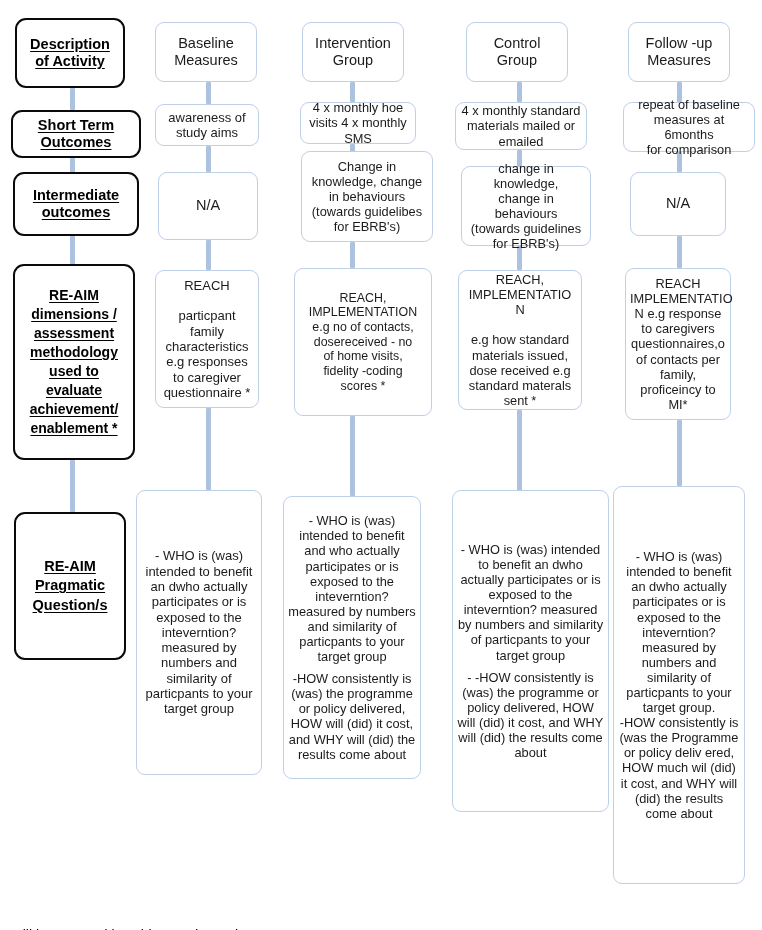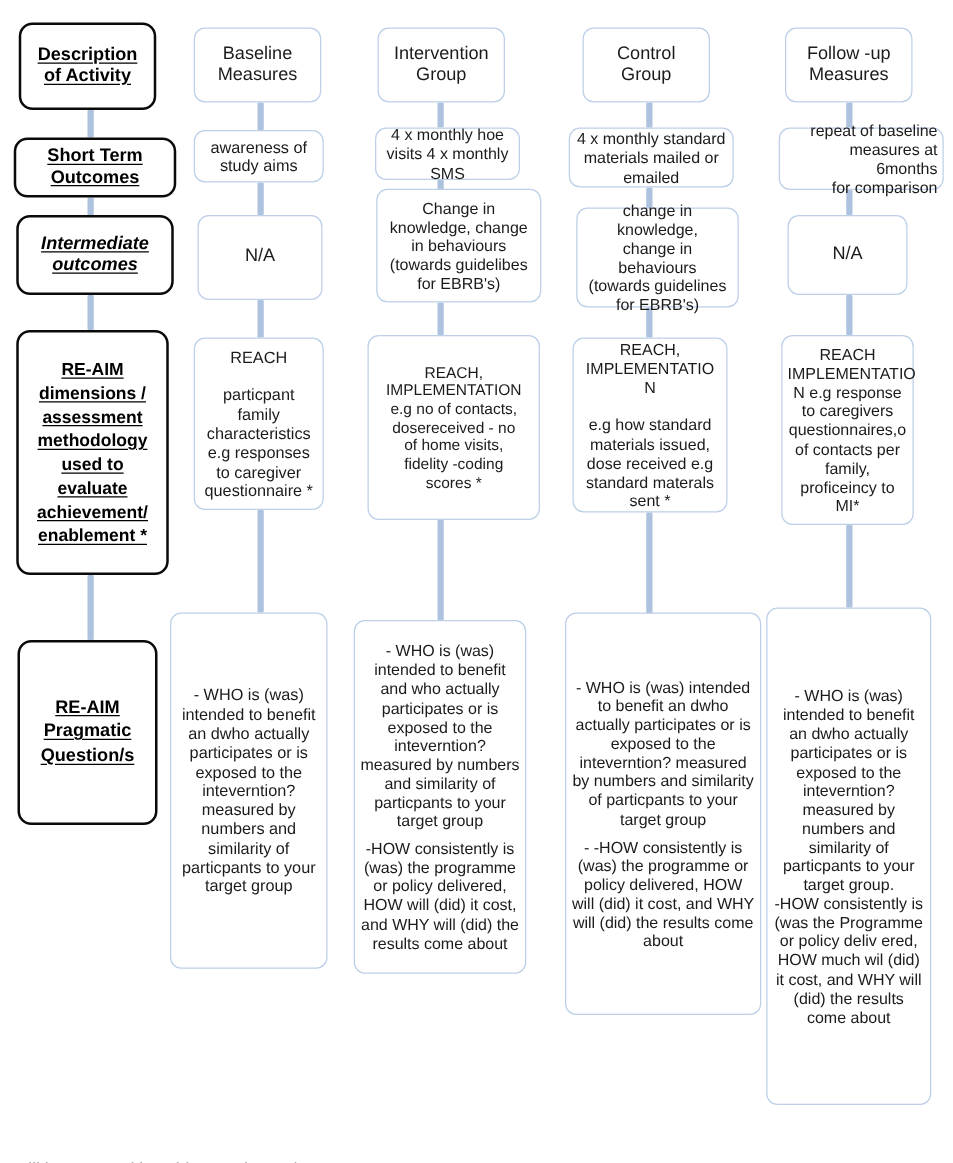"repeat of baseline" div.box { text-align: right -> none }
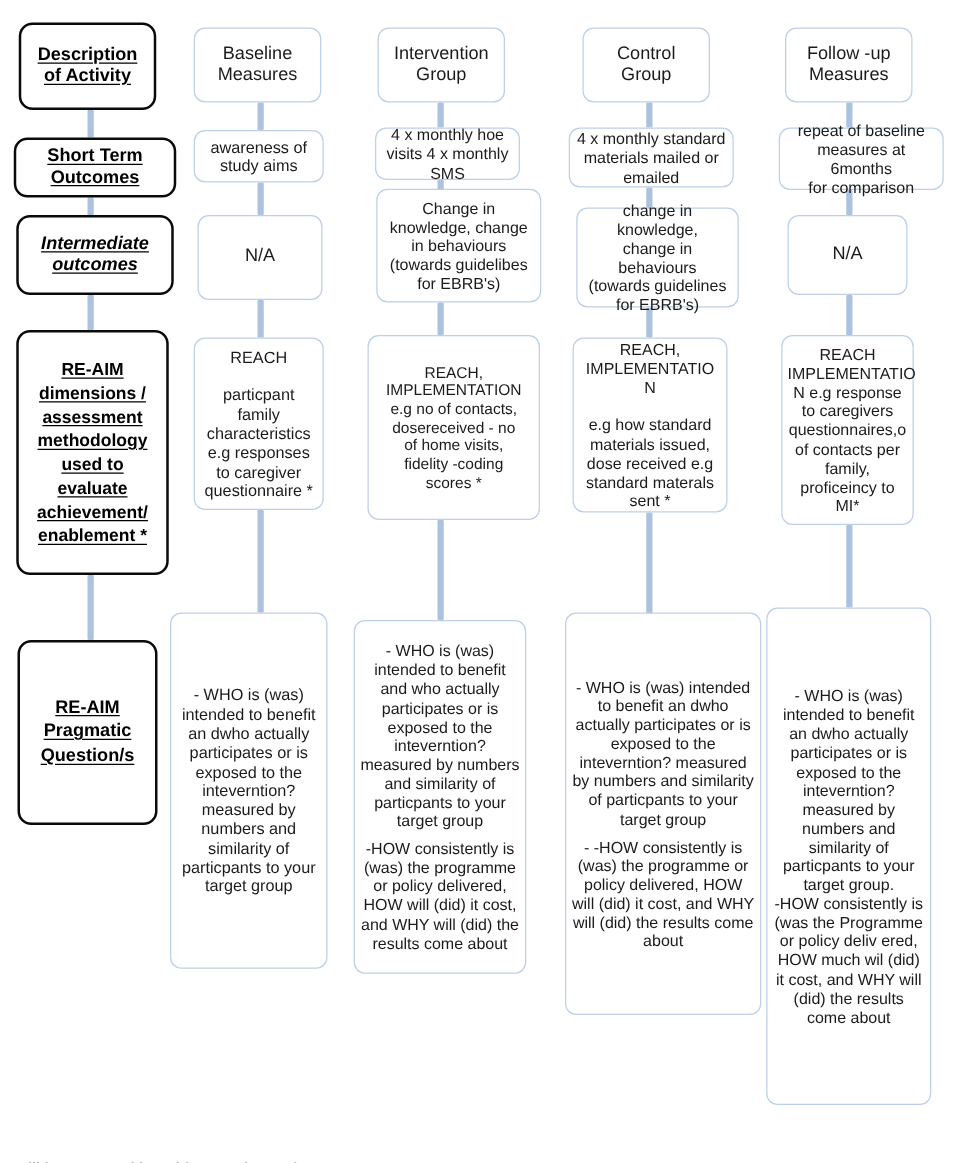"Intermediate" div.box { font-style: italic -> none }
